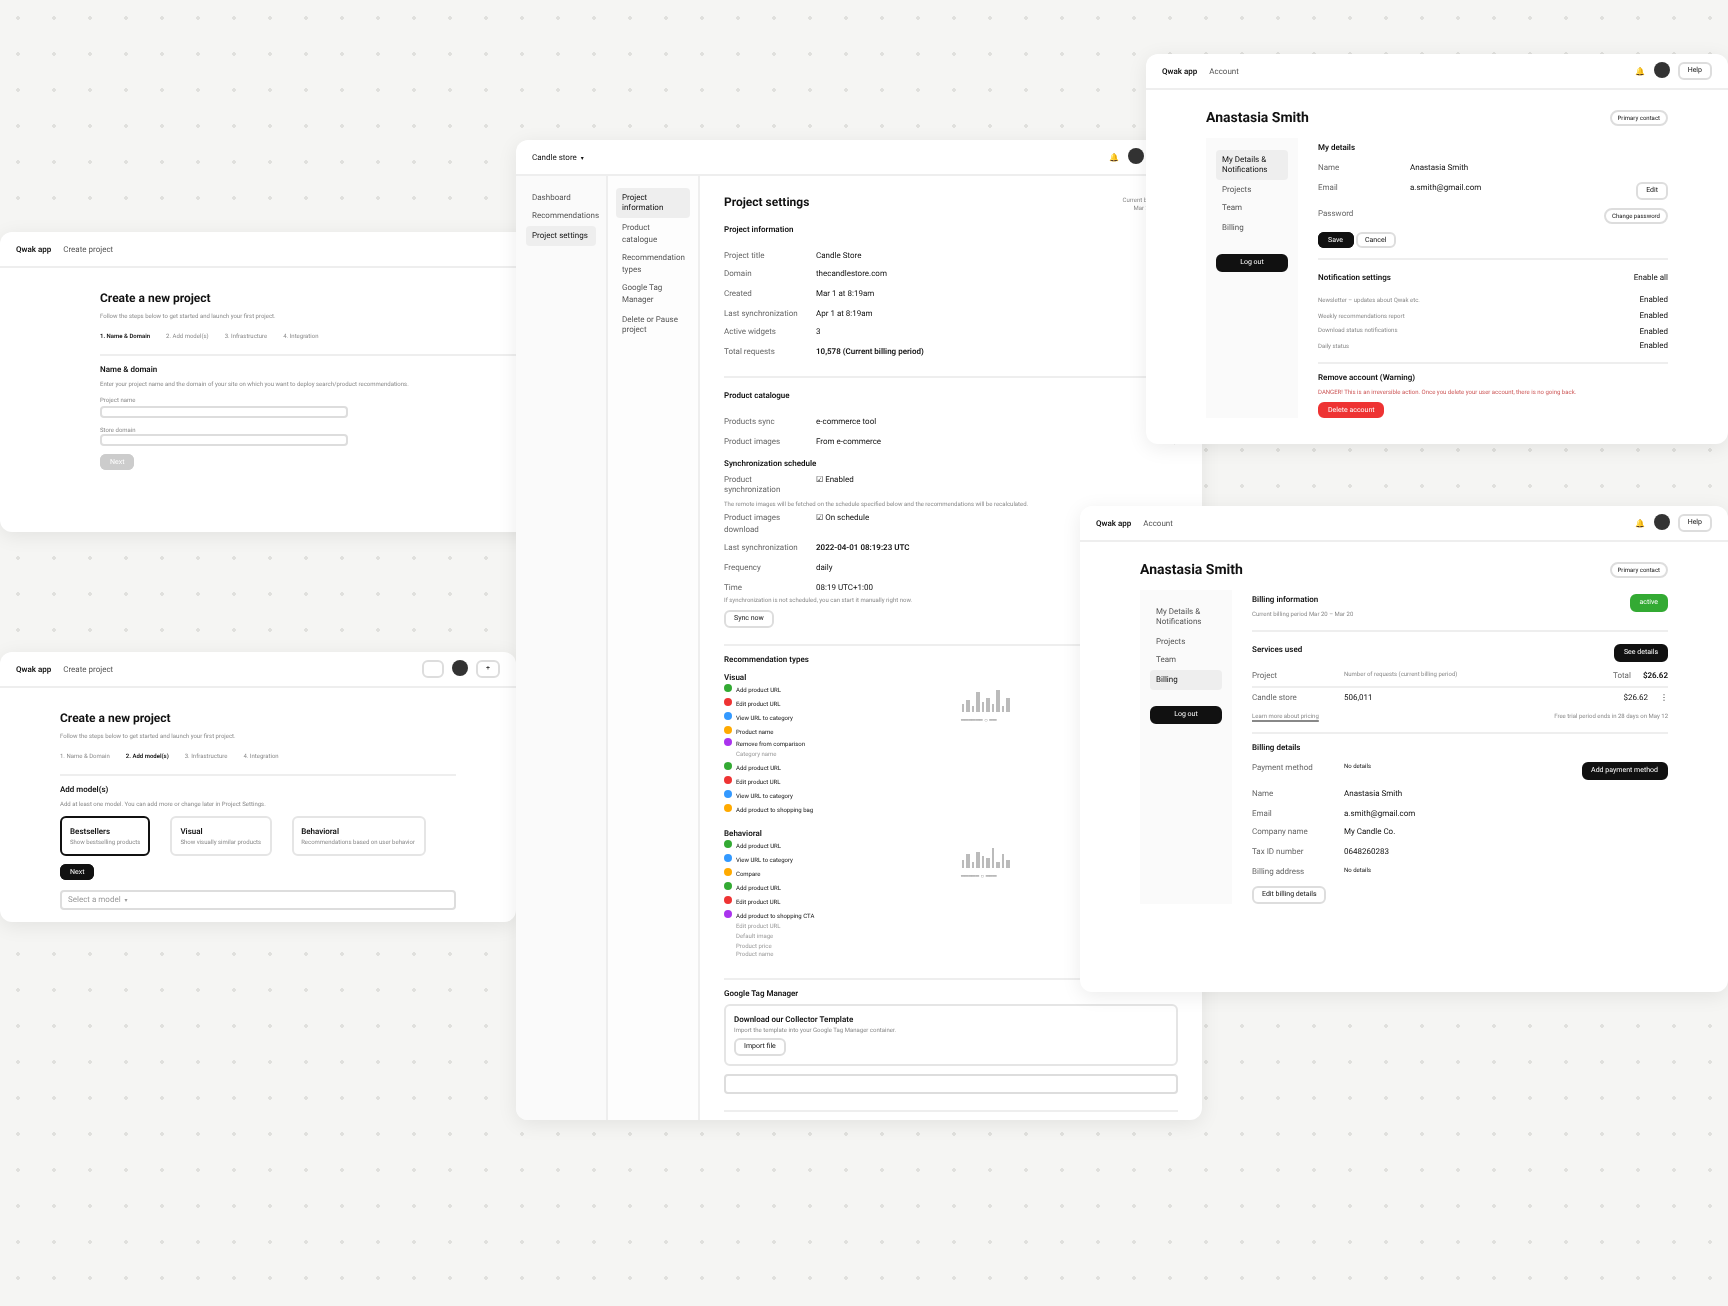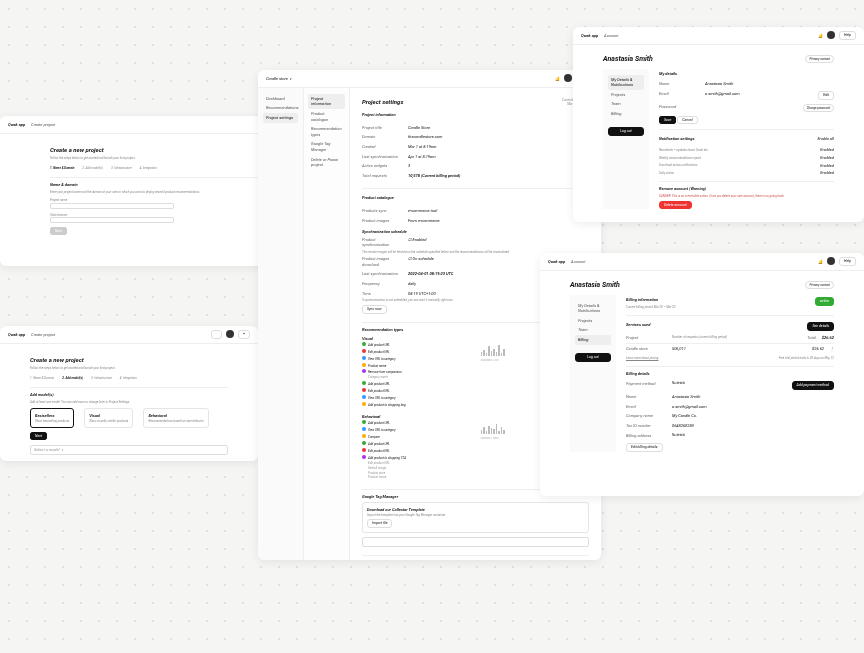"Anastasia Smith" .window { font-style: italic -> none }
